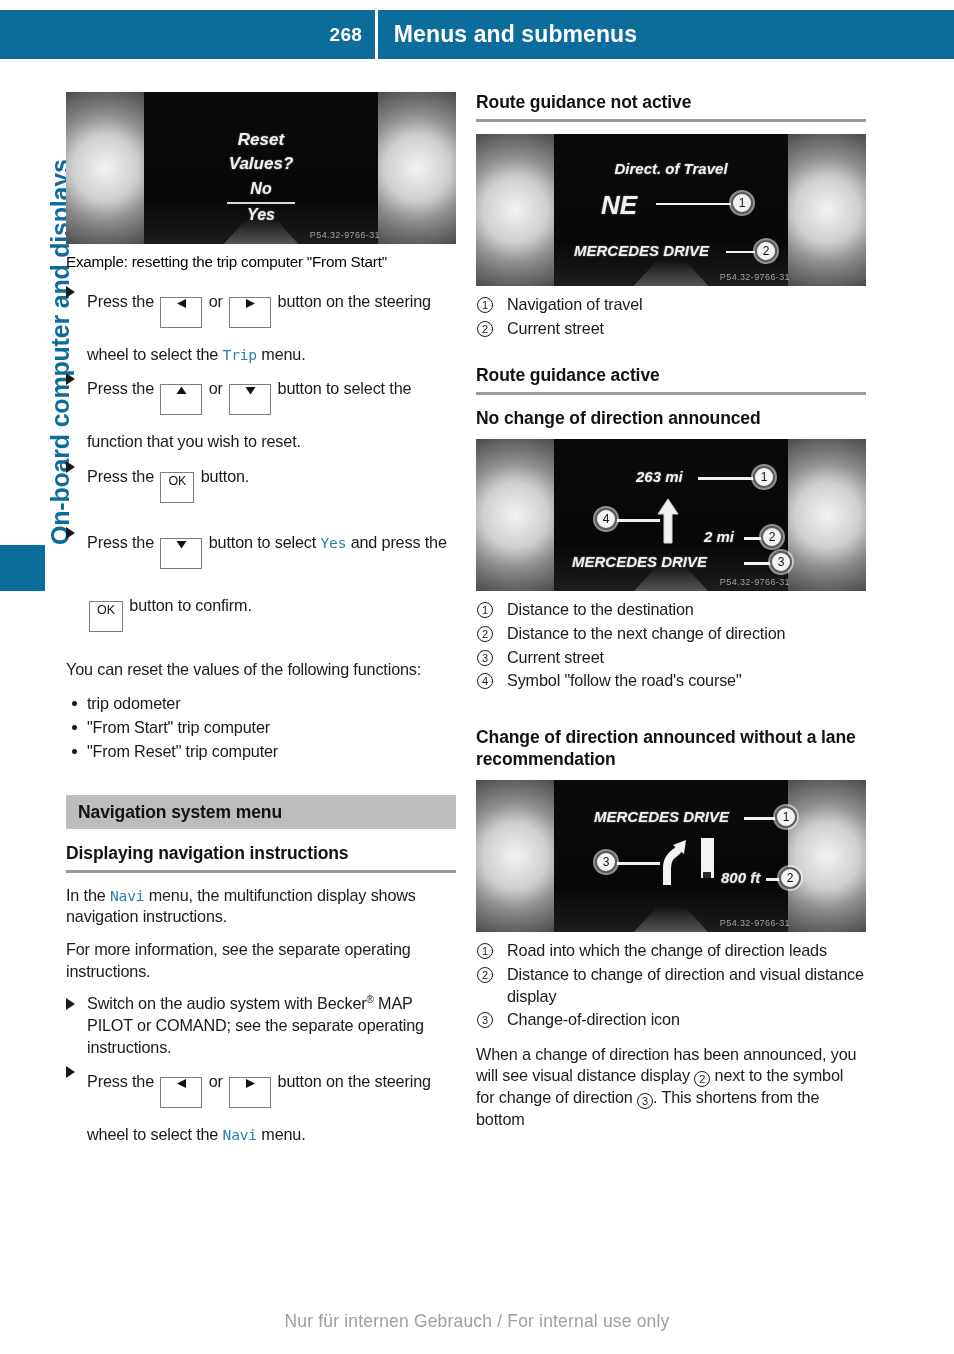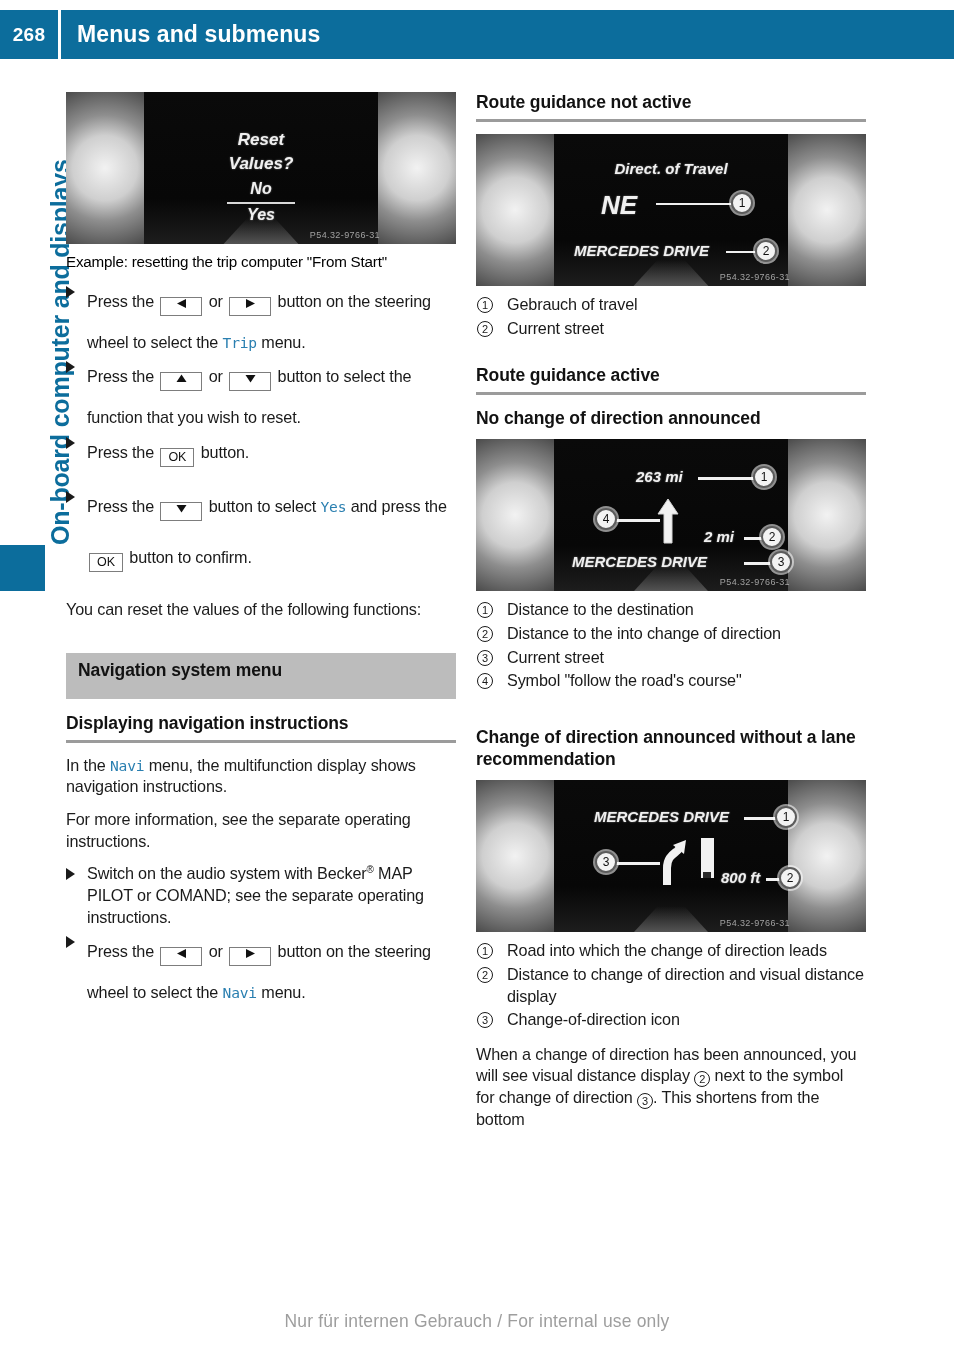"268" .header { justify-content: none -> center }
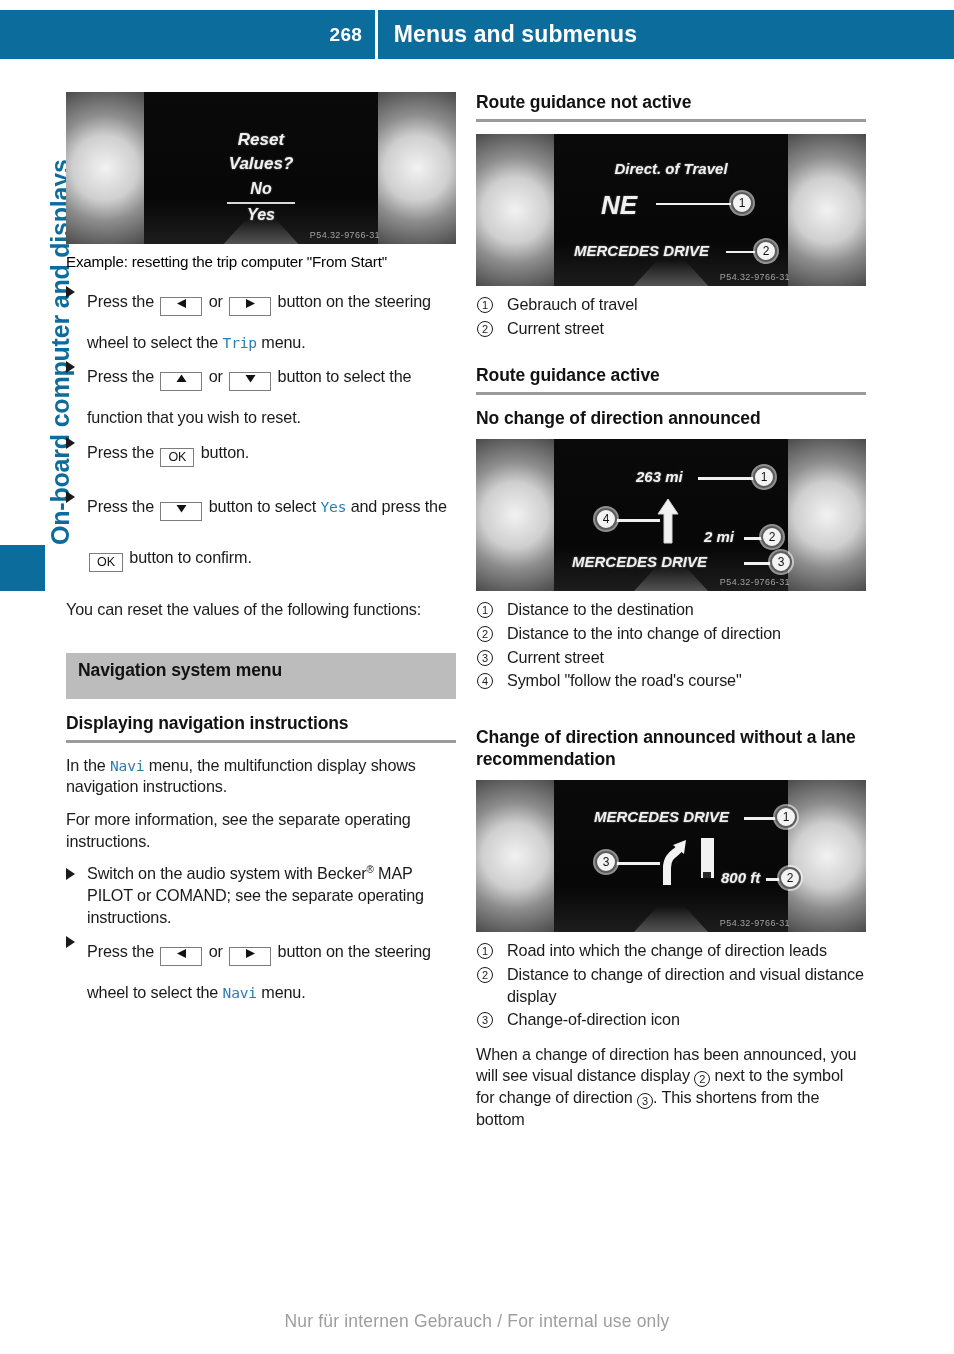"Gebrauch of travel" span { text: Gebrauch -> Navigation }
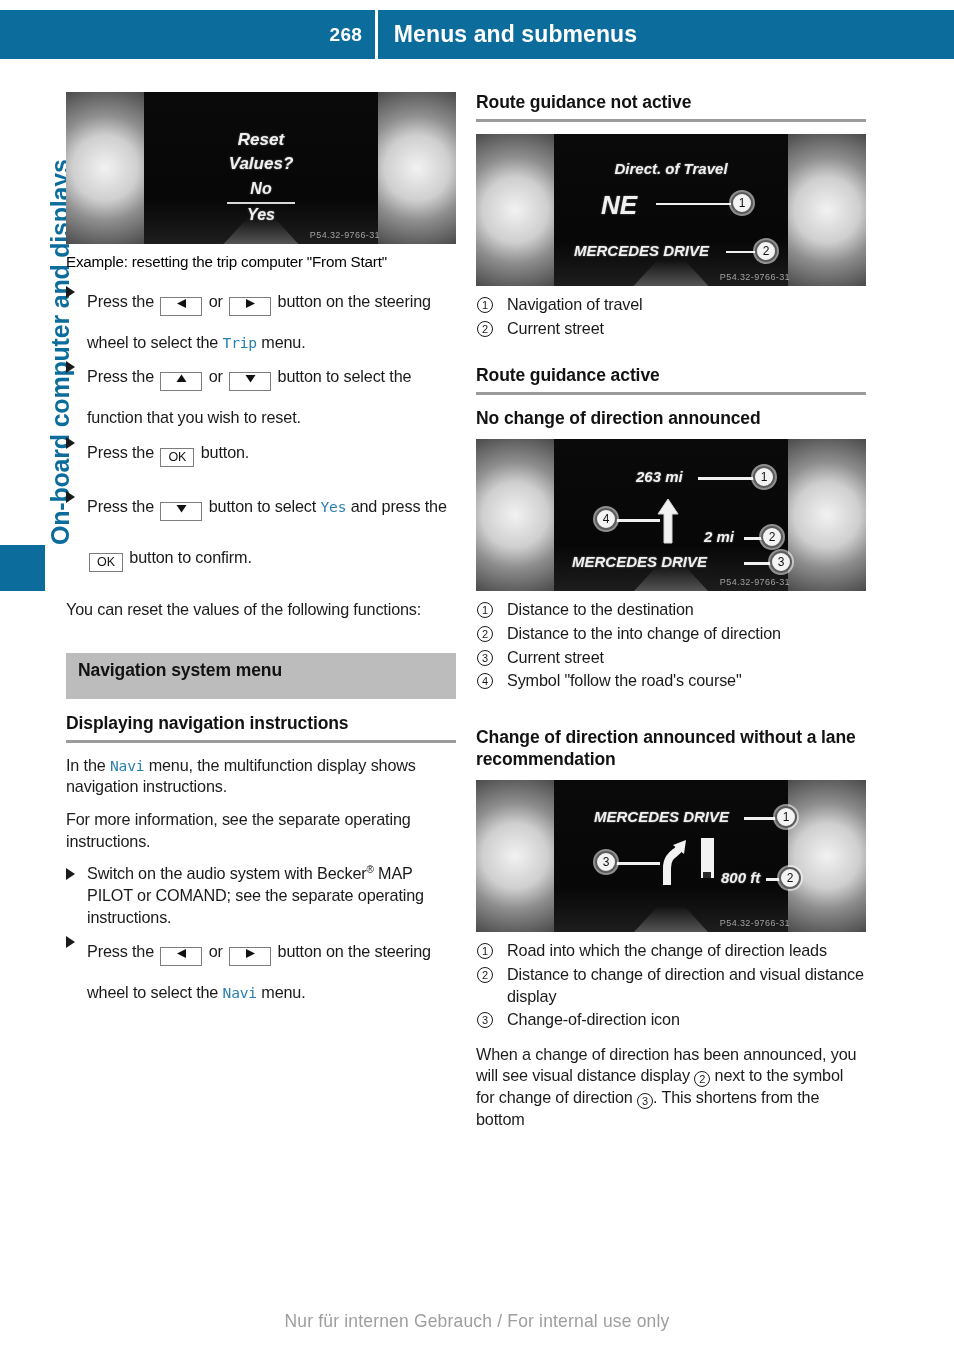"OK" .key { height: 19px -> 31px }
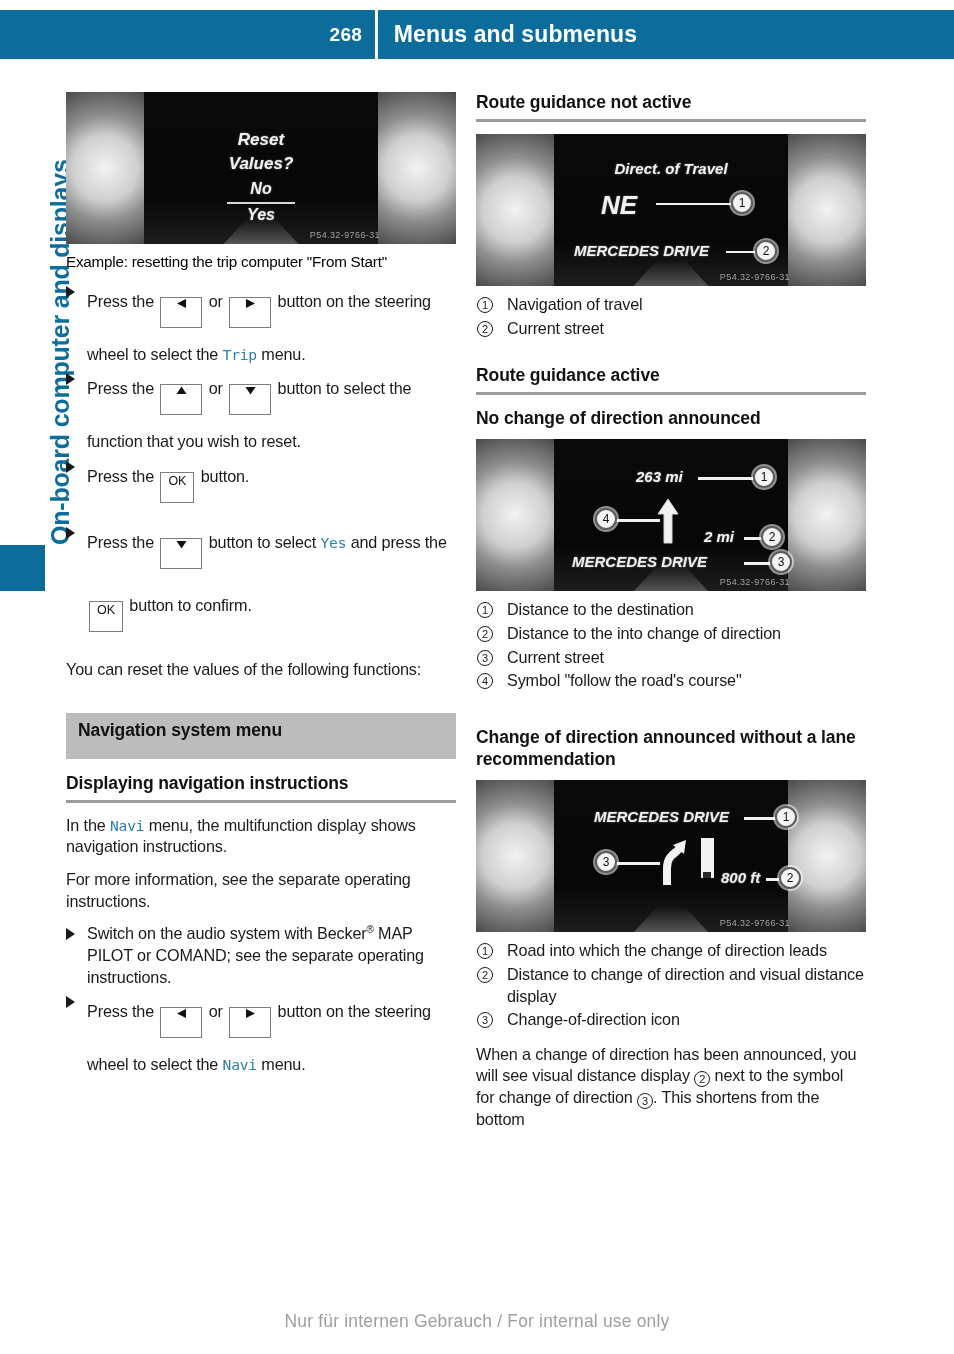"Distance to the into change" span { text: into -> next }
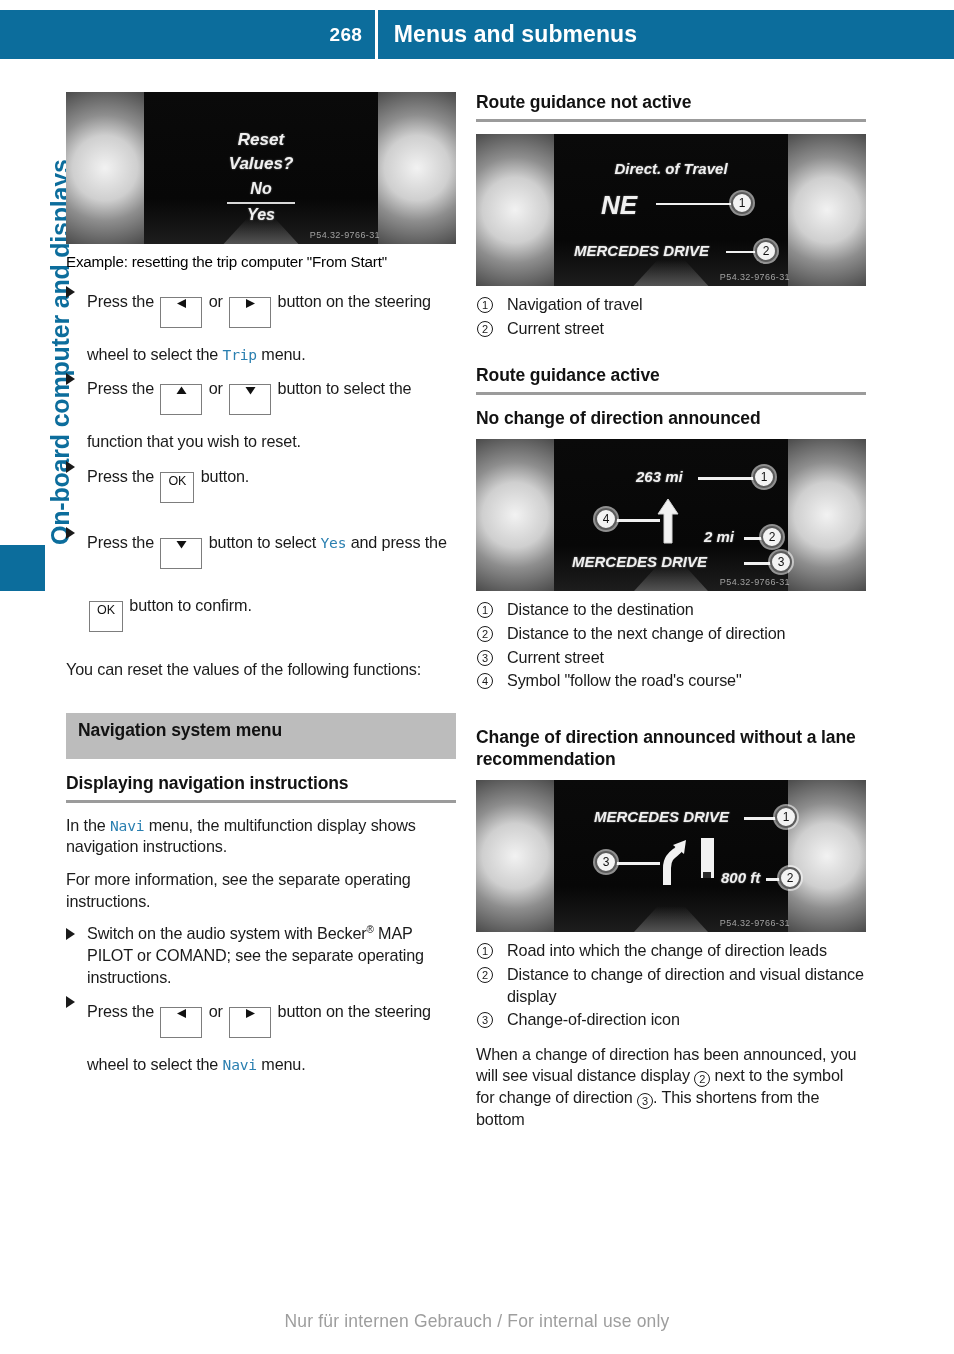"trip odometer" div { html: none -> <div> <div> <span></span> <span>trip odometer</span> </div> <div> <span></span> <span>"From Start" trip computer</span> </div> <div> <span></span> <span>"From Reset" trip computer</span> </div> </div> }
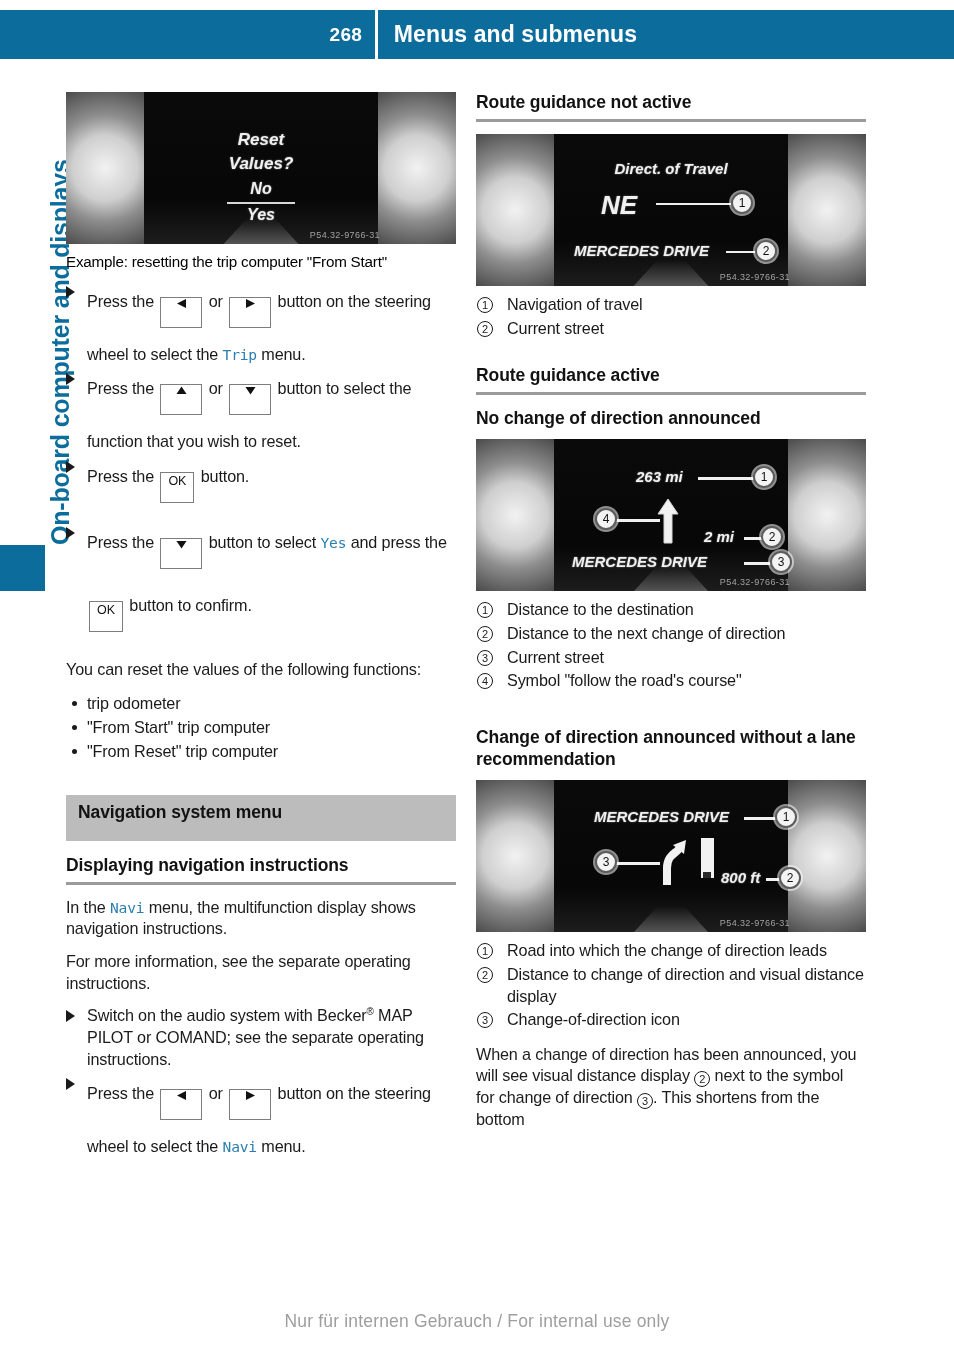"Navigation system menu" .h-banner { padding: 7px 0 18px 12px -> 7px 0 6px 12px }
